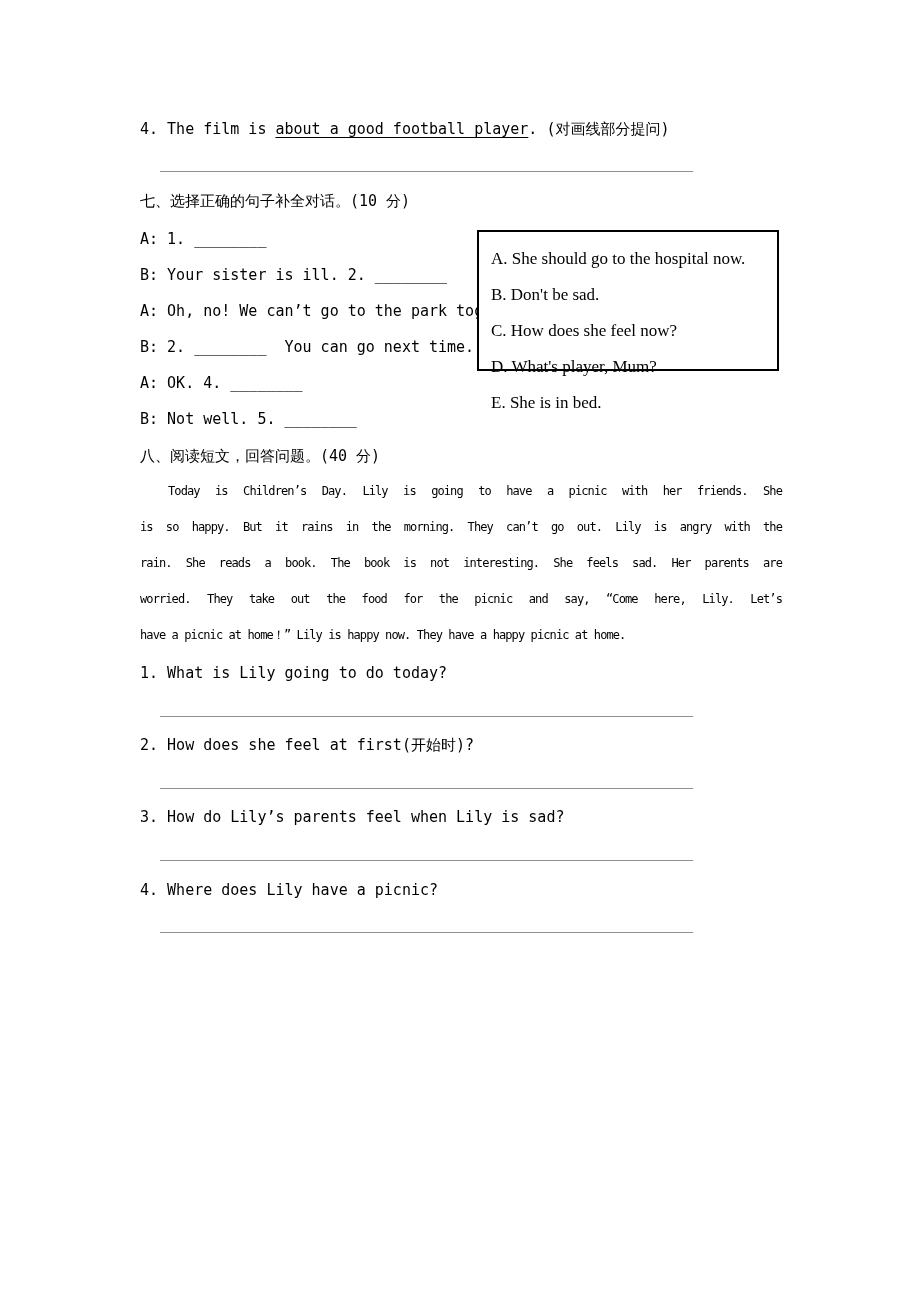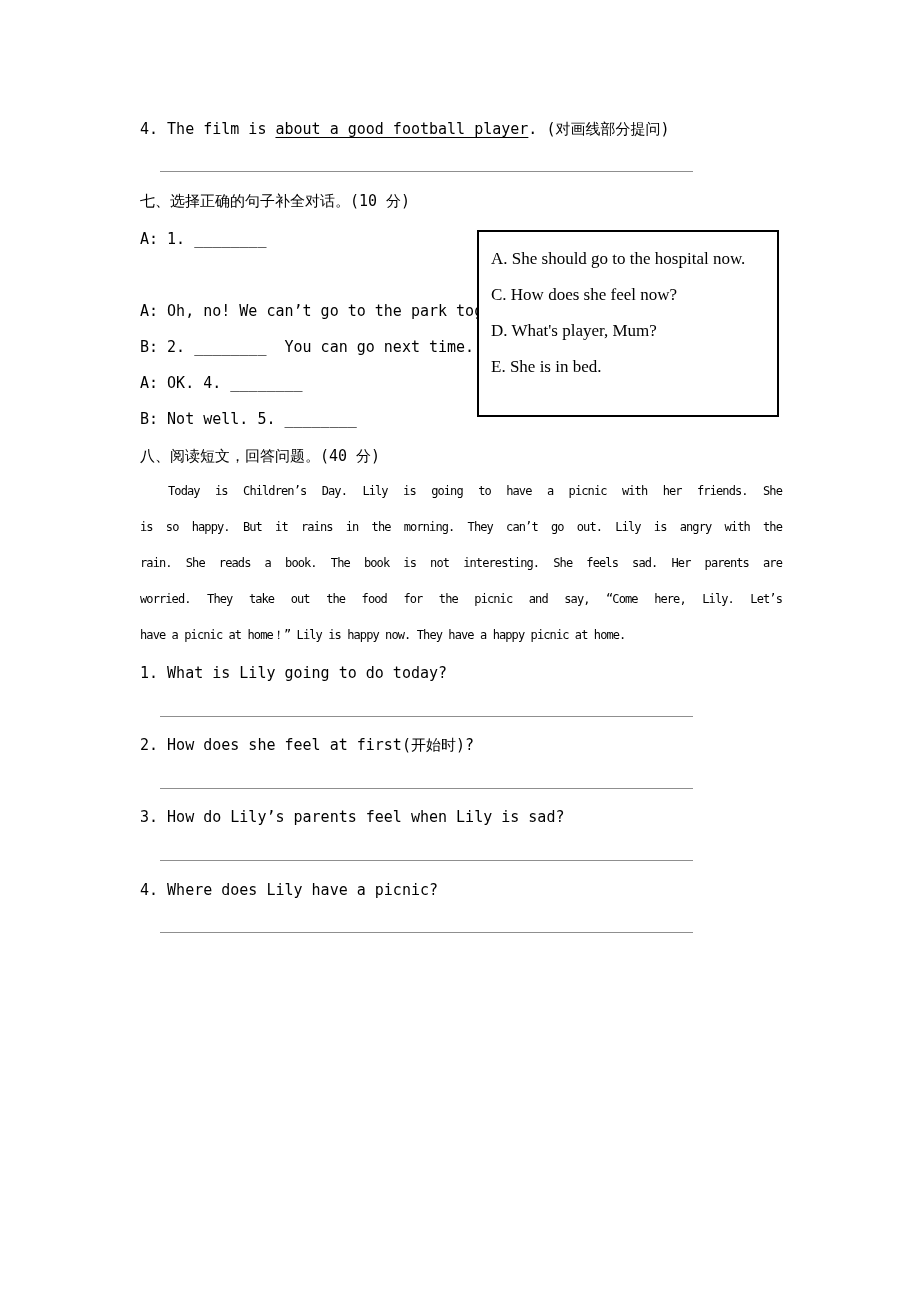"A. She should go to" .options-box { height: 187px -> 141px }
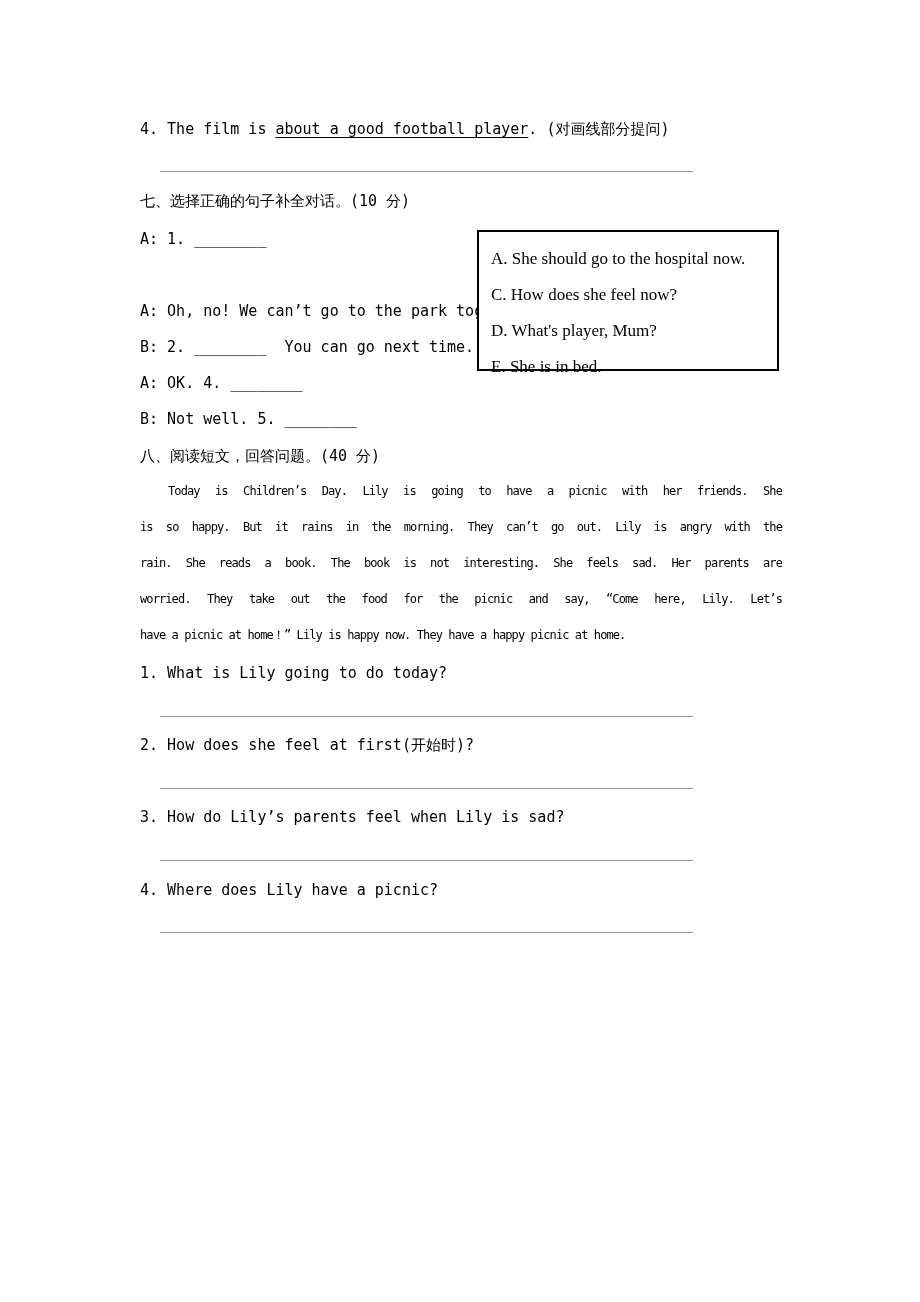"B: Your sister is ill." div.line { html: none -> <div>B: Your sister is ill. 2. ________</div> }
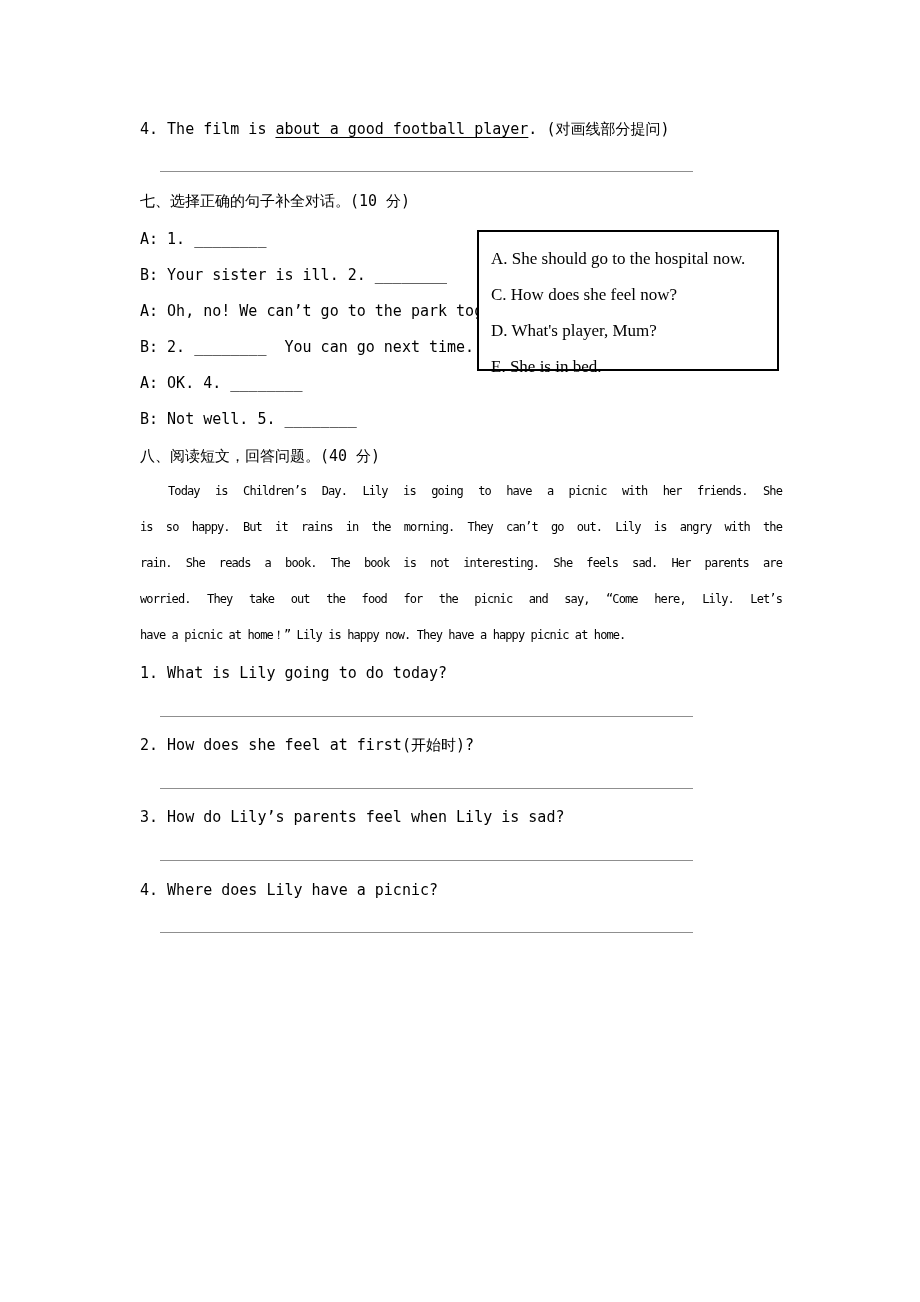"B. Don't be sad." div.opt { html: none -> <div>B. Don't be sad.</div> }
